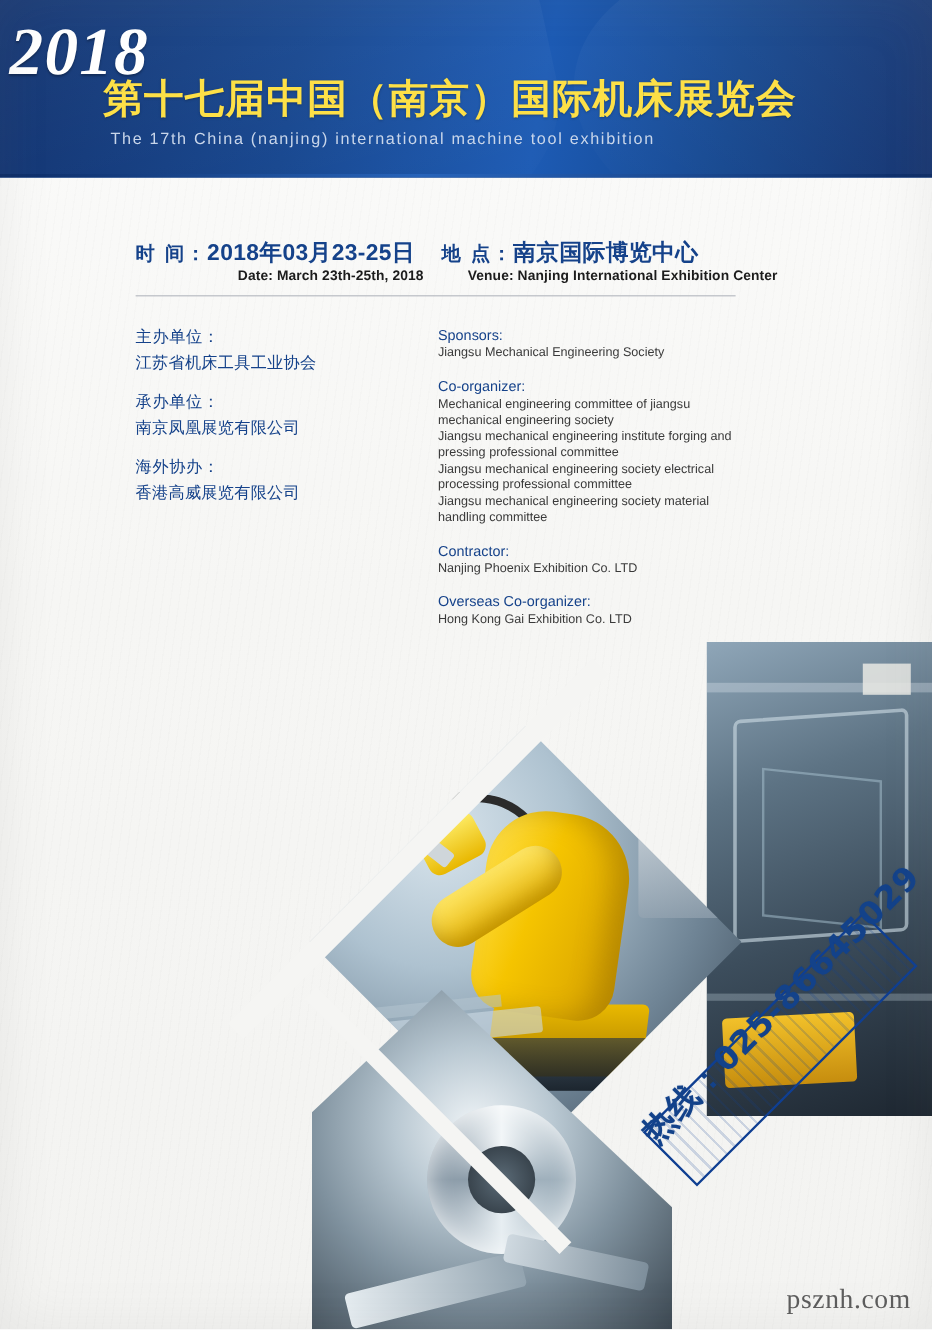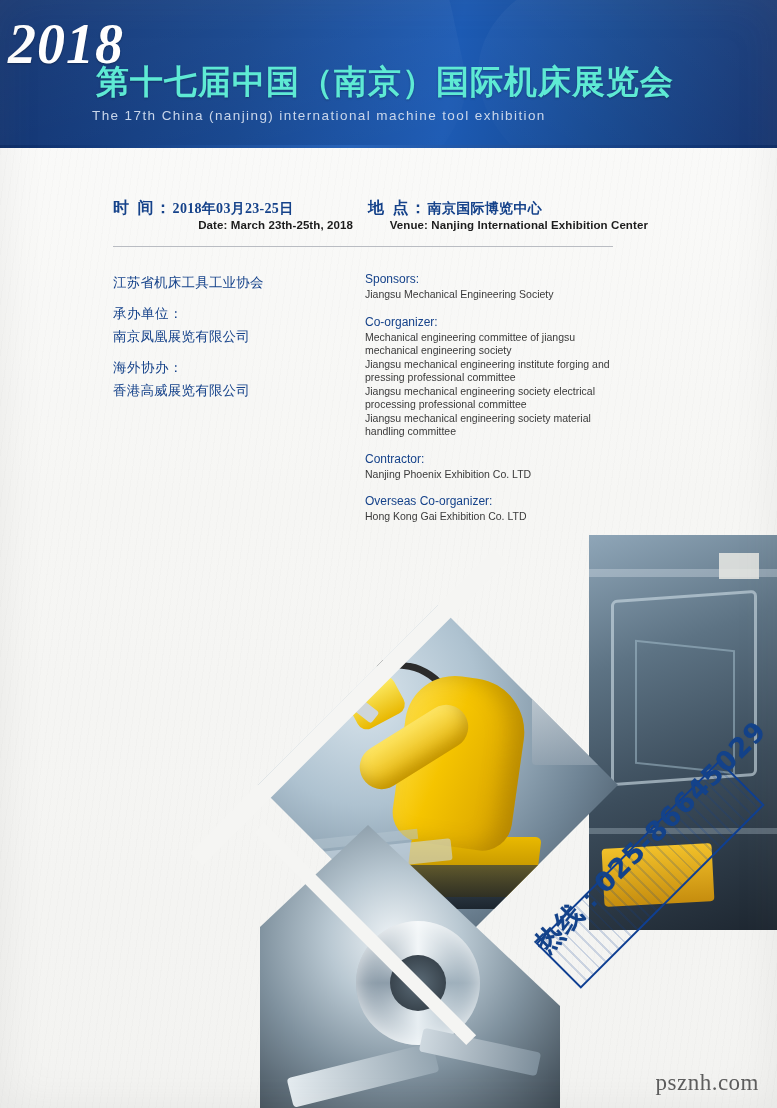"第十七届中国（南京）国际机床展览会" .title-cn { color: #5eead4 -> #fde047; left: 96px -> 86px }
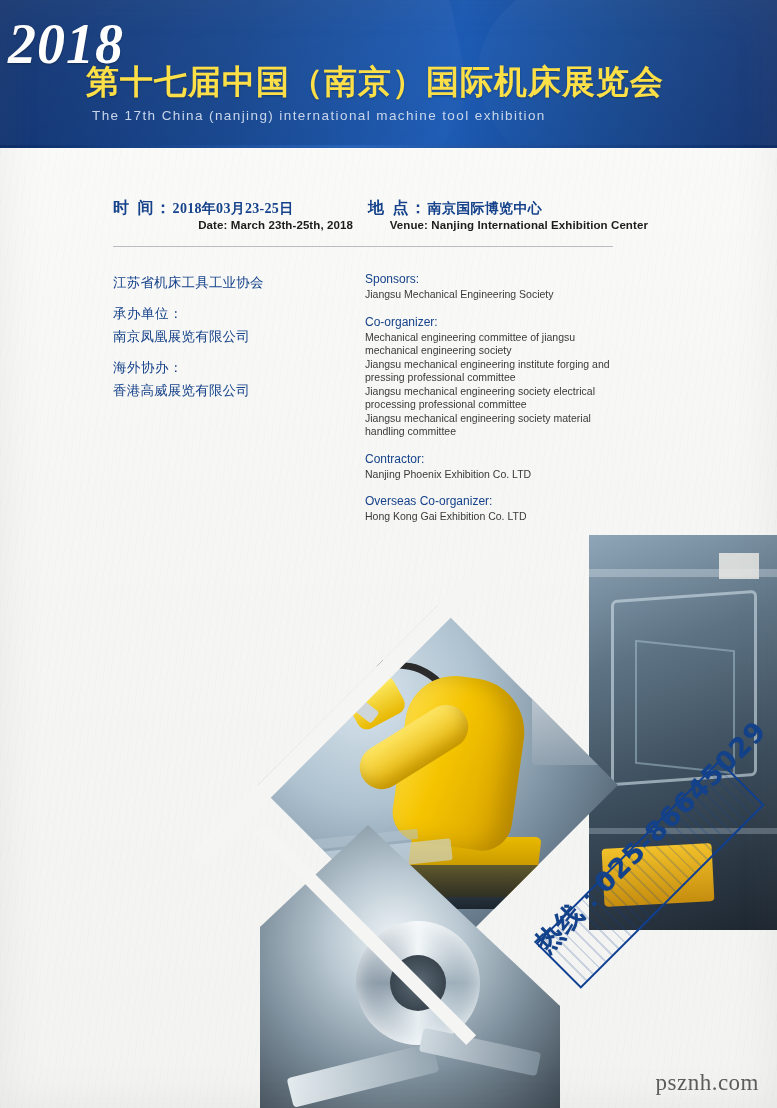"2018年03月23-25日" .label-val { font-family: Liberation Serif, serif -> Liberation Sans, sans-serif; font-size: 14px -> 19px }
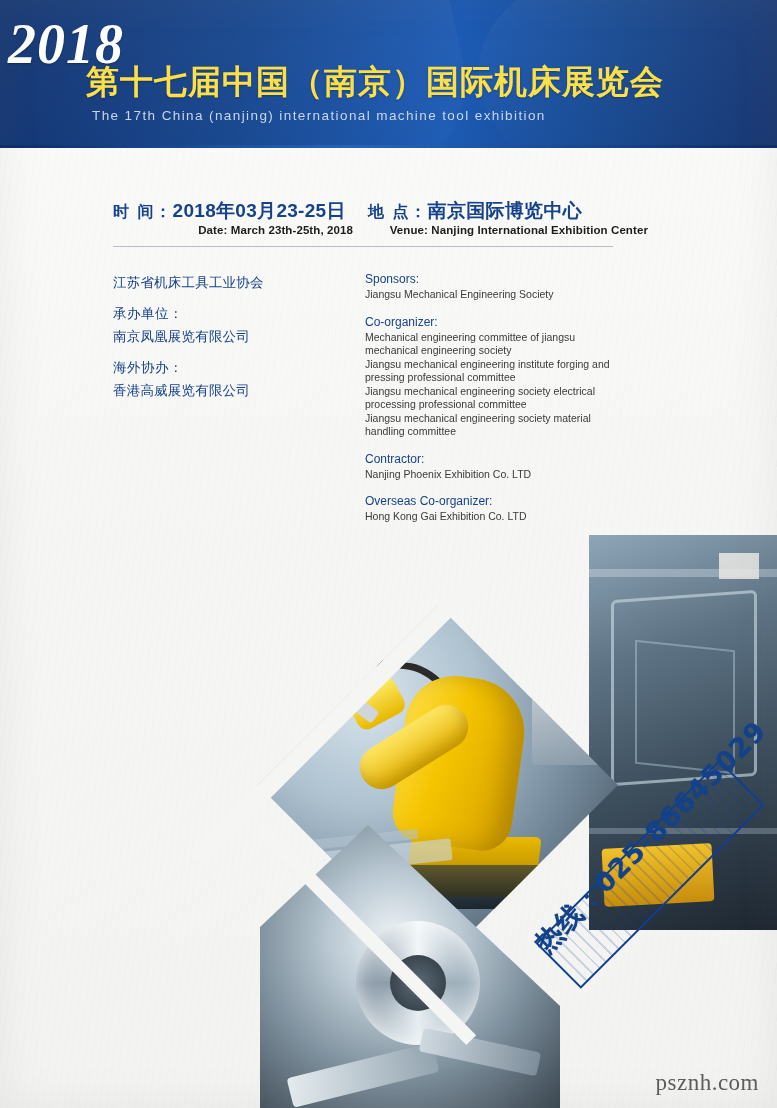"主办单位：" div.grp-title-cn { html: none -> <div>主办单位：</div> }
